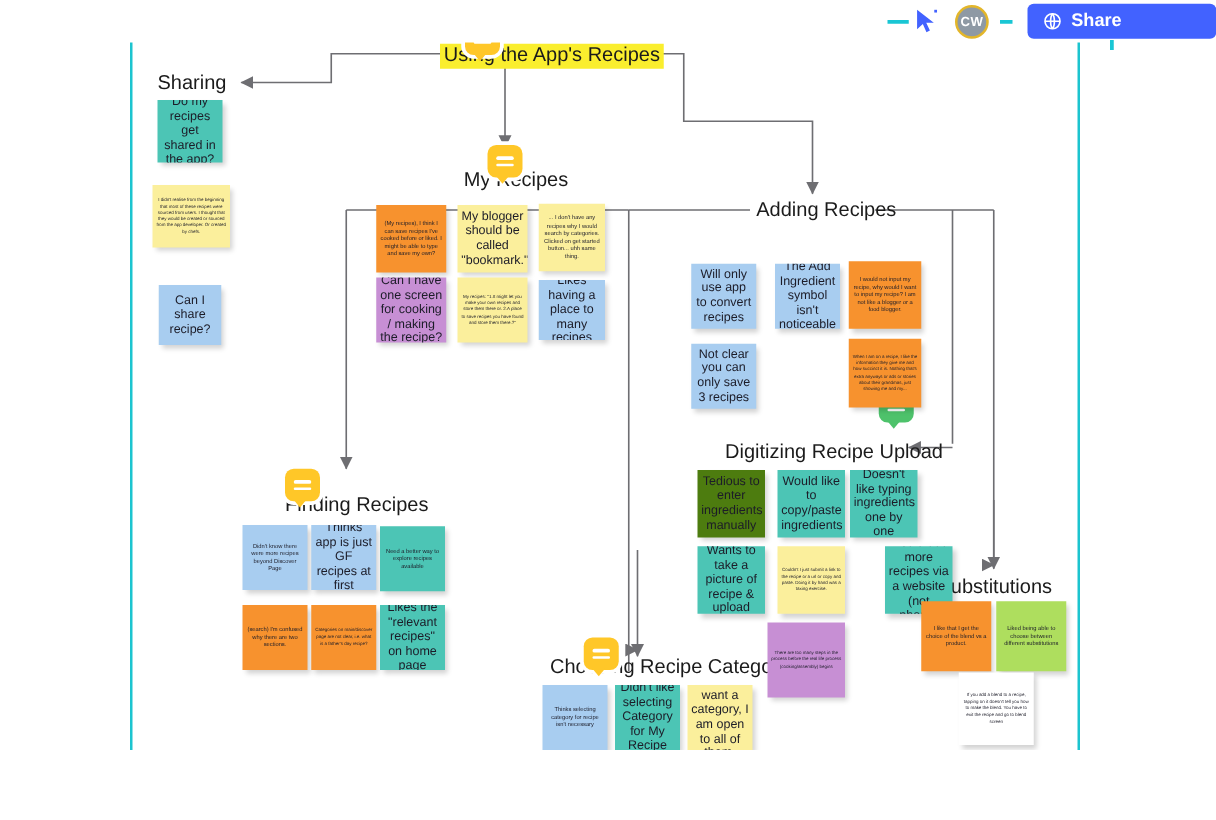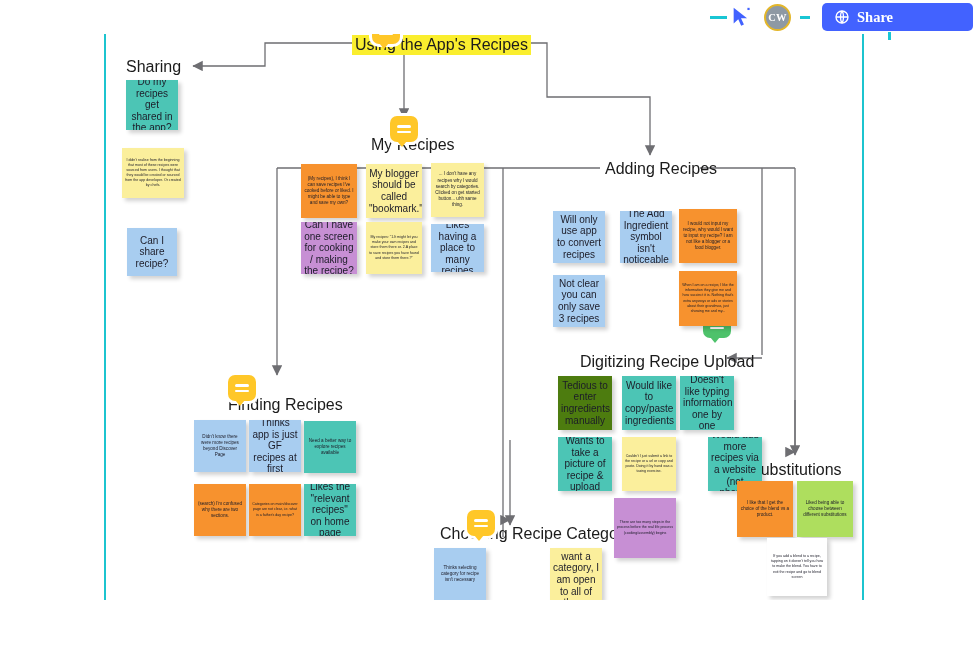"CW" .topbar { font-family: Liberation Serif, serif -> none }
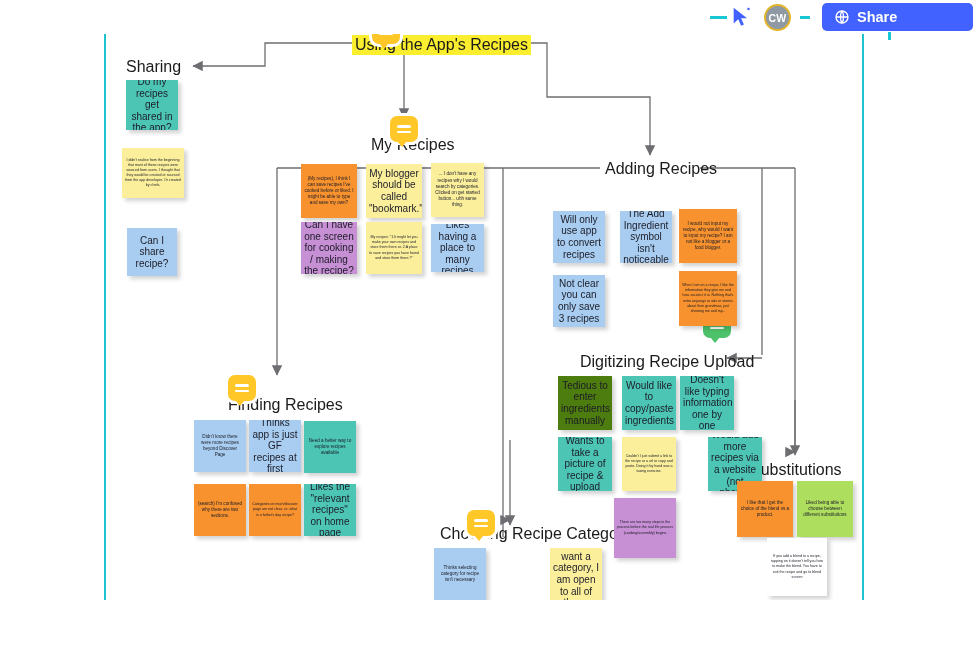"Doesn't like typing information one" span { text: information -> ingredients }
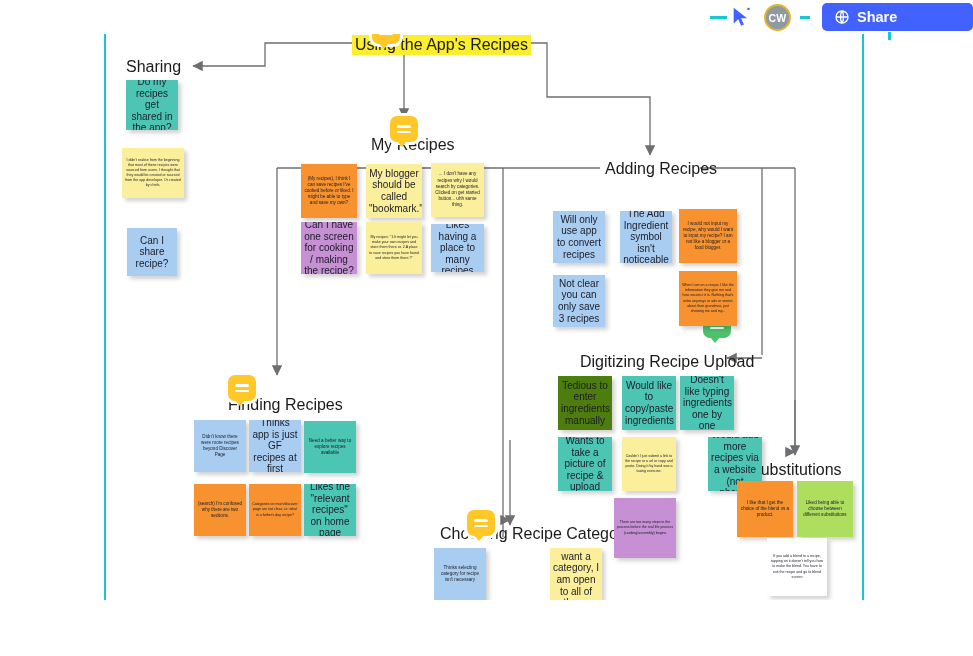"Didn't like selecting Category for" div.note { html: none -> <div> <span>Didn't like selecting Category for My Recipe</span> </div> }
